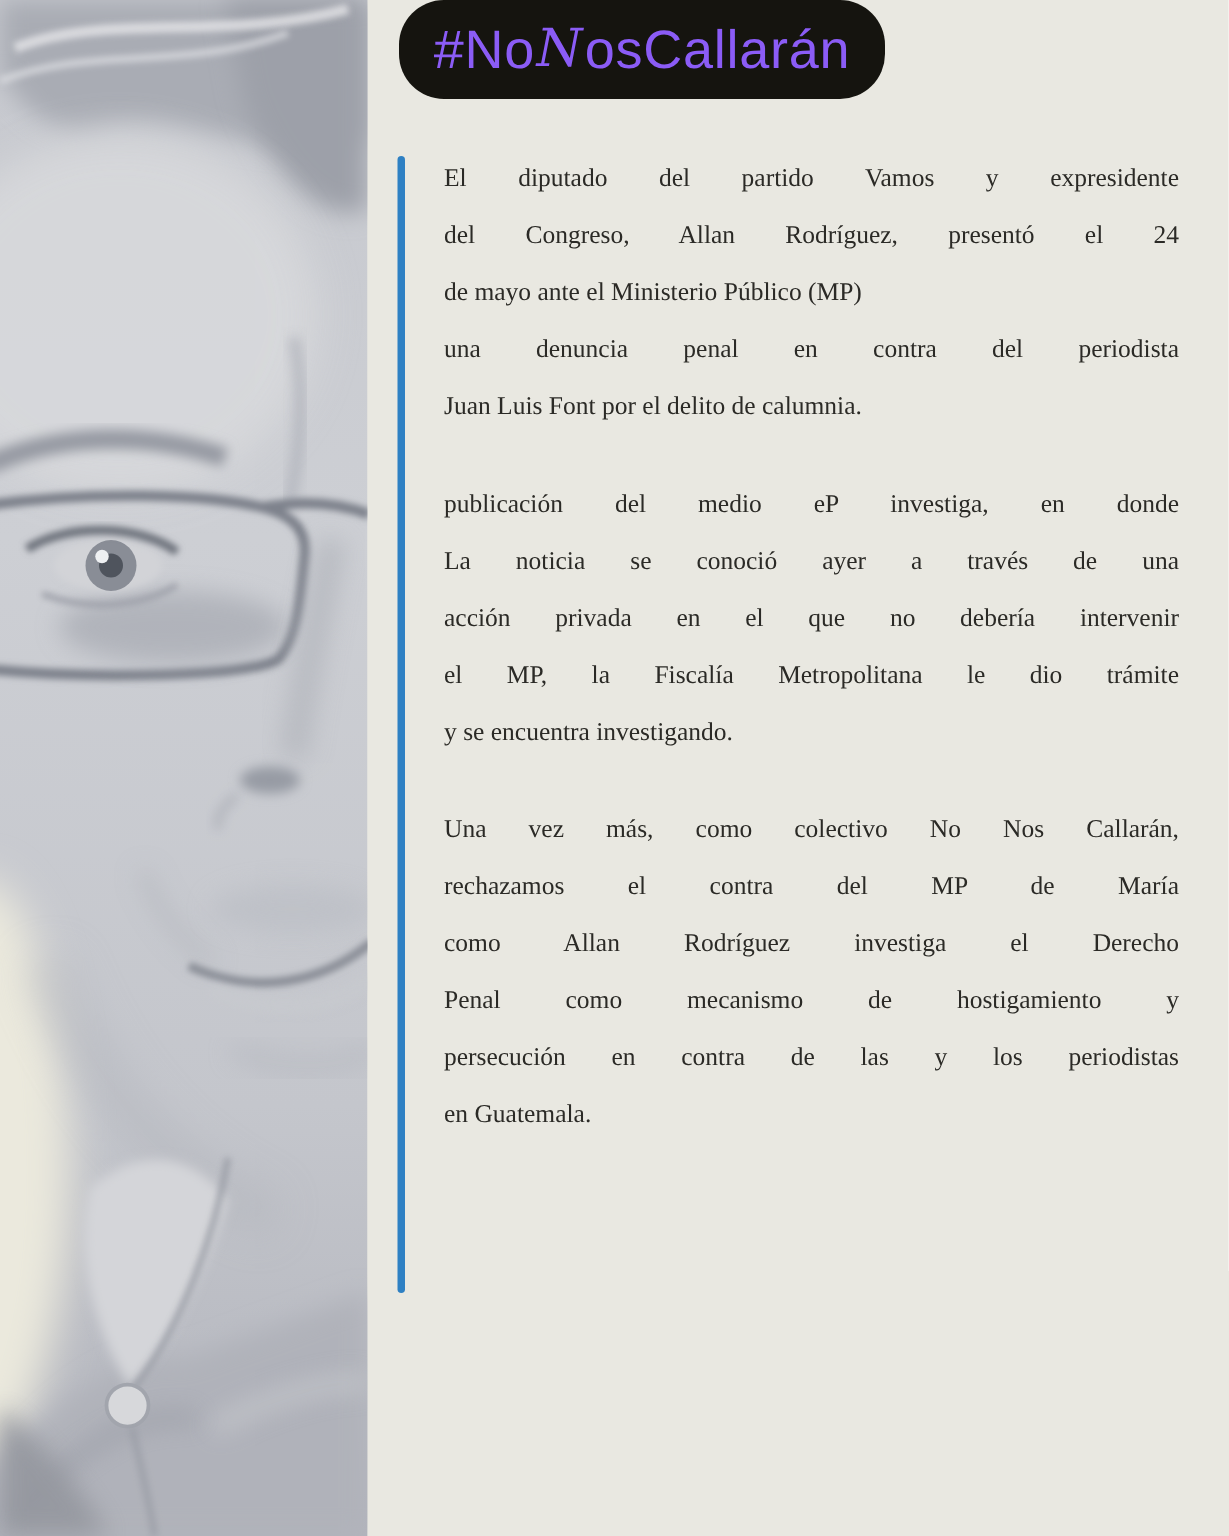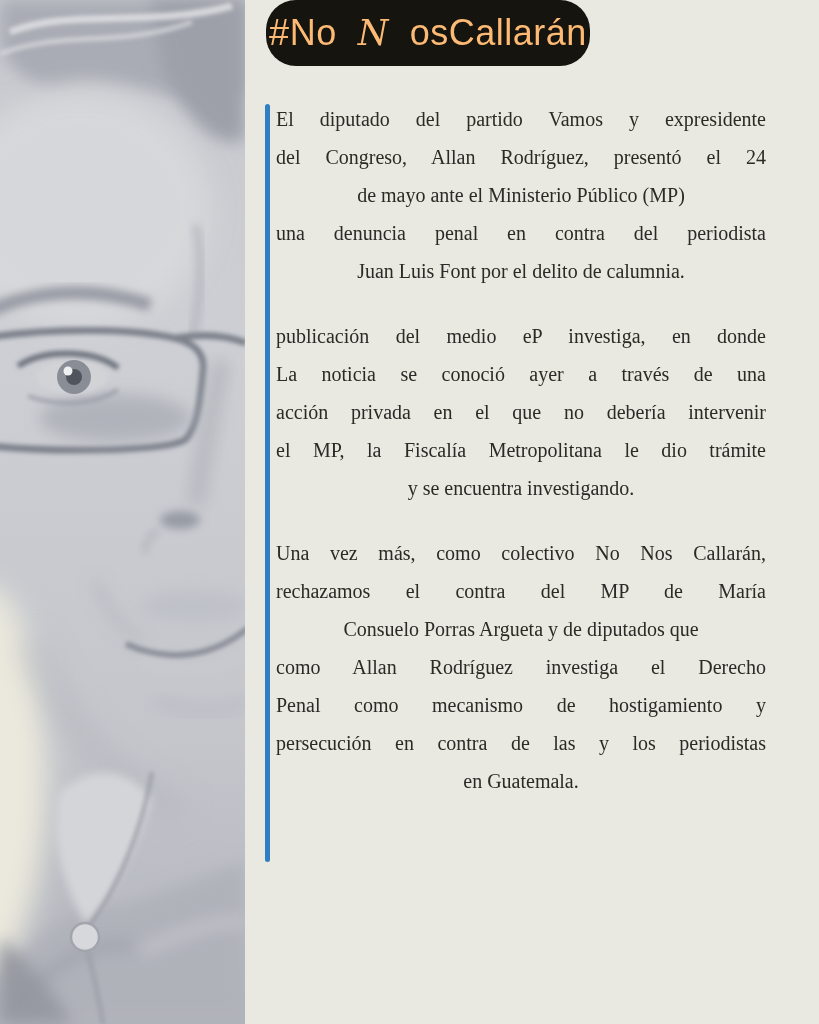"#No" div.badge { color: #fdba74 -> #8b5cf6; gap: 20px -> none }
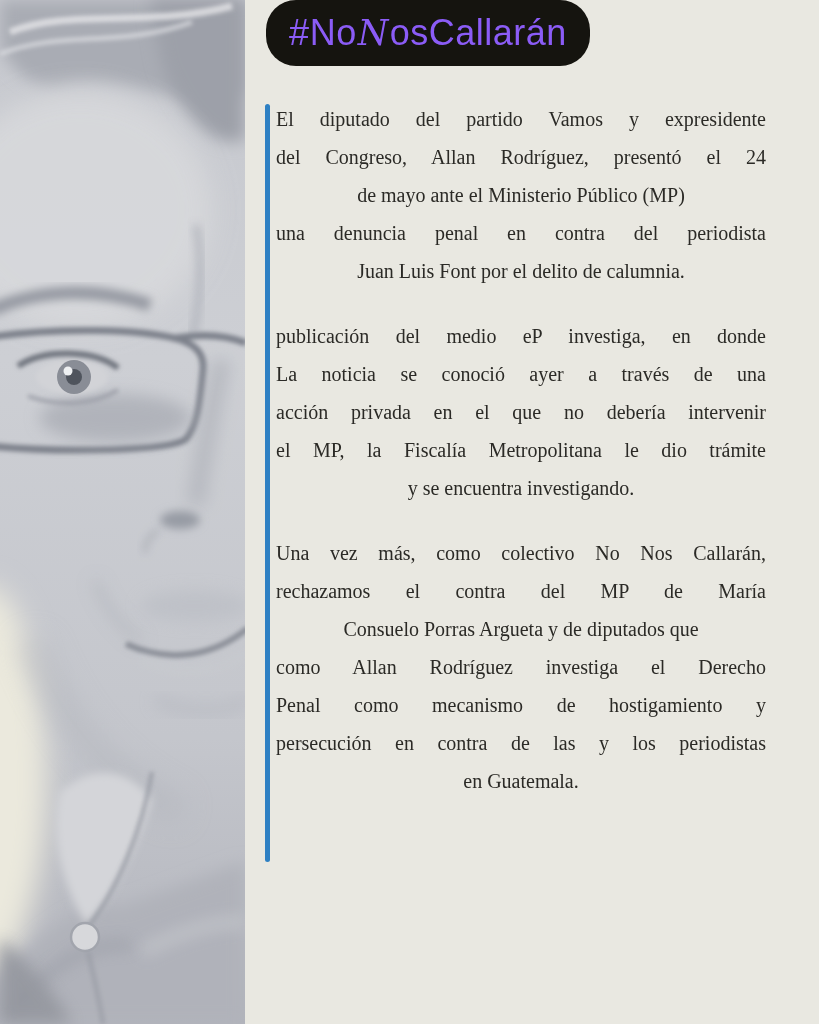"El diputado del partido Vamos" .text-block { font-size: 20px -> 17px; left: 276px -> 296px }
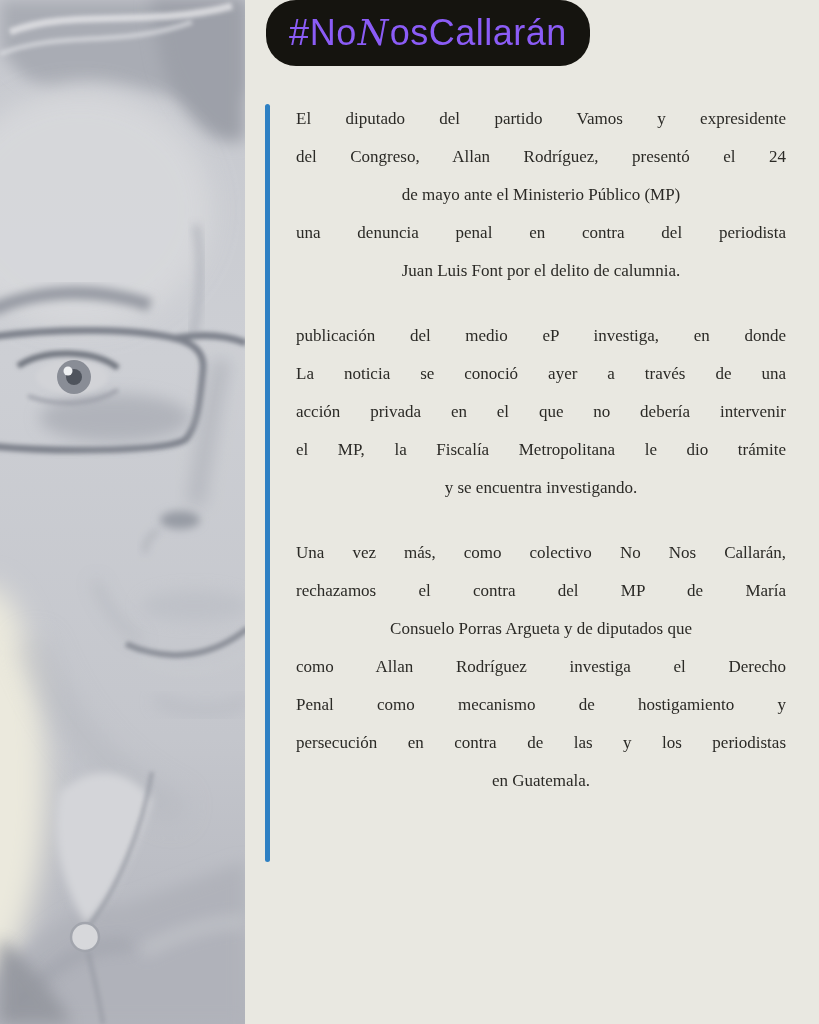"de mayo ante el Ministerio" .line { text-align: center -> left }
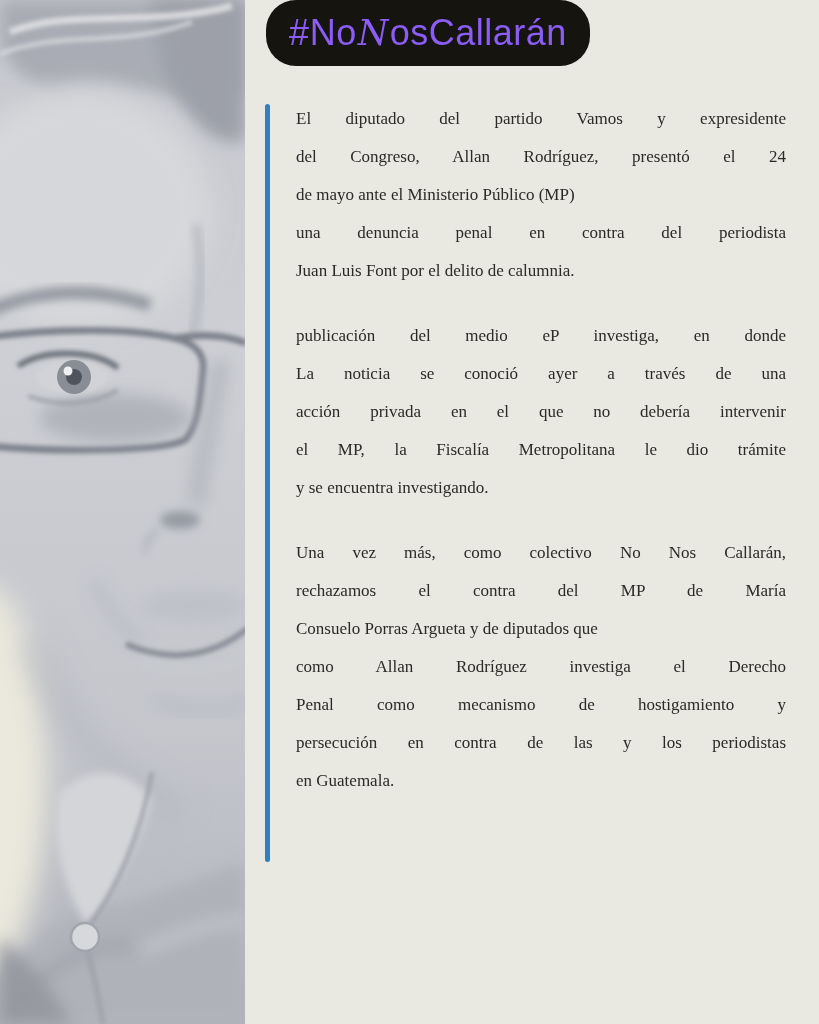"Consuelo Porras Argueta y de" div.line { html: <div>Consuelo Porras Argueta y de diputados que</div> -> none }
